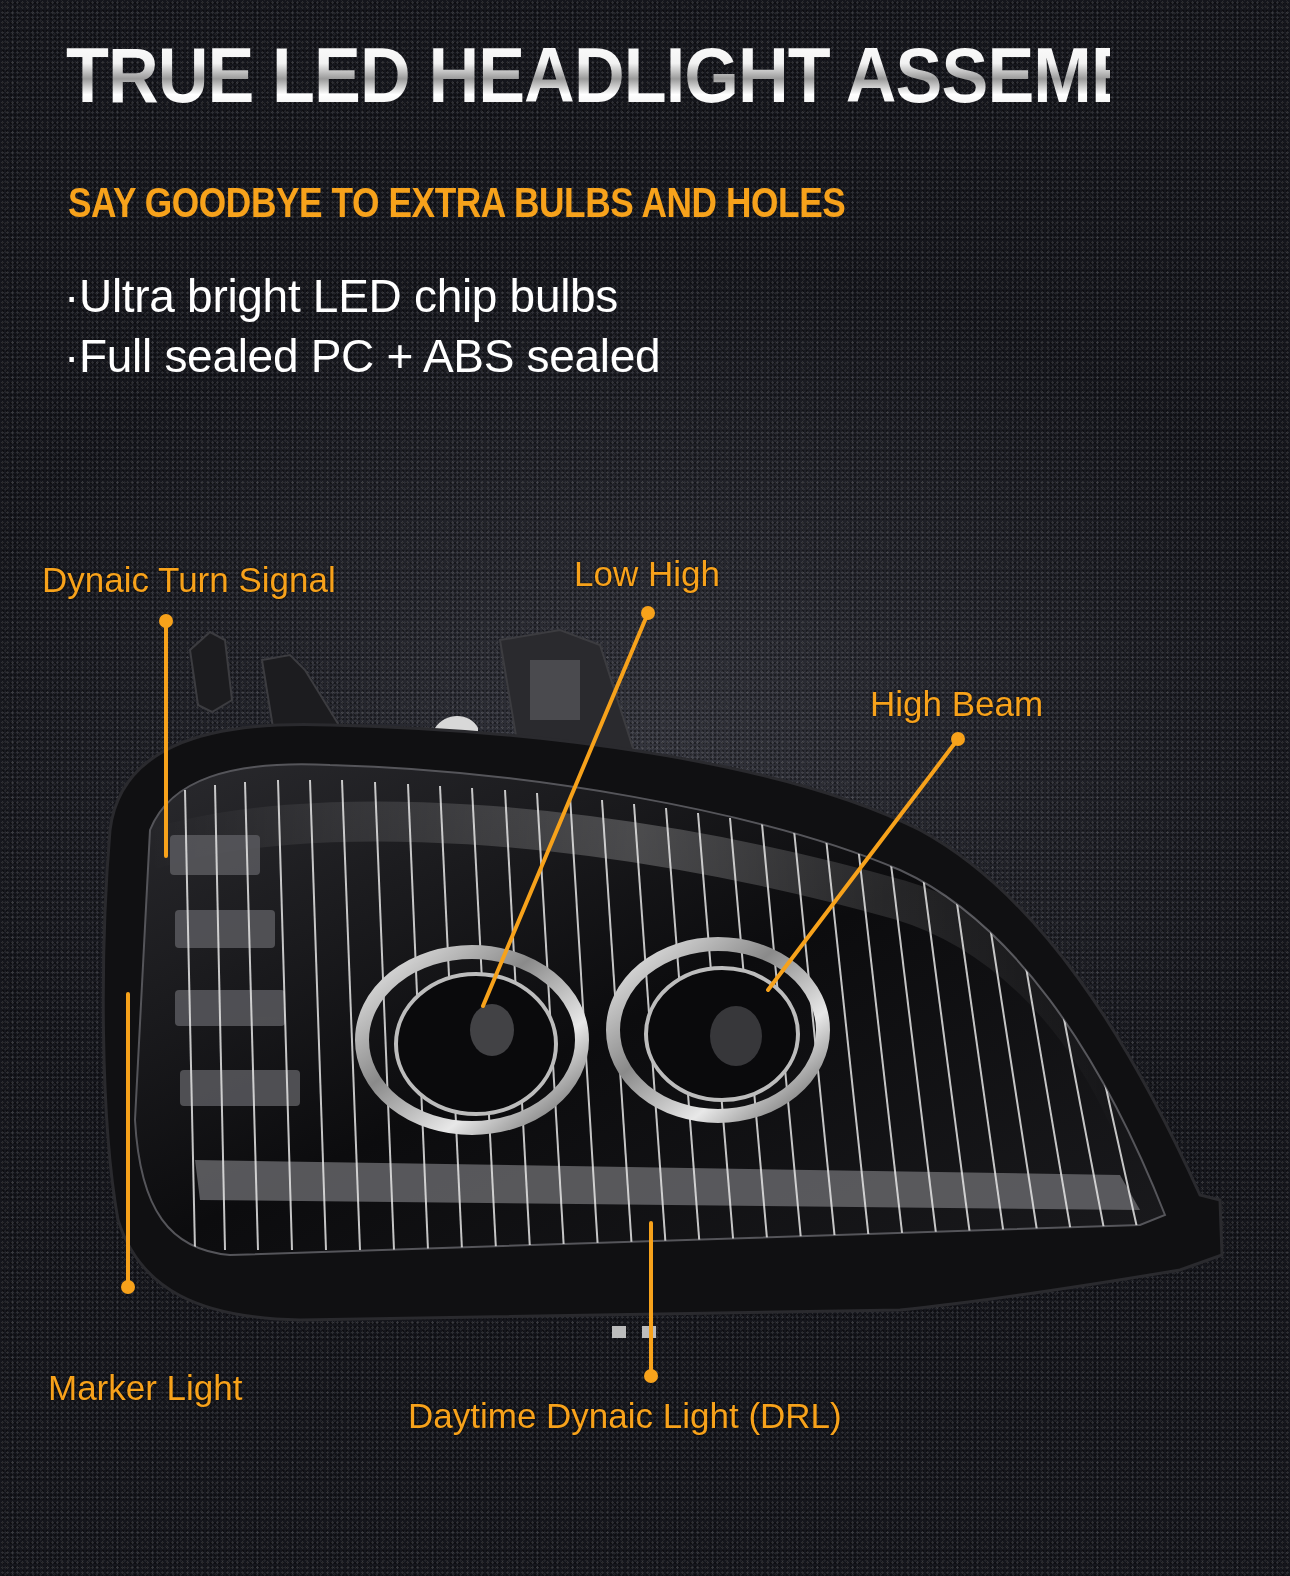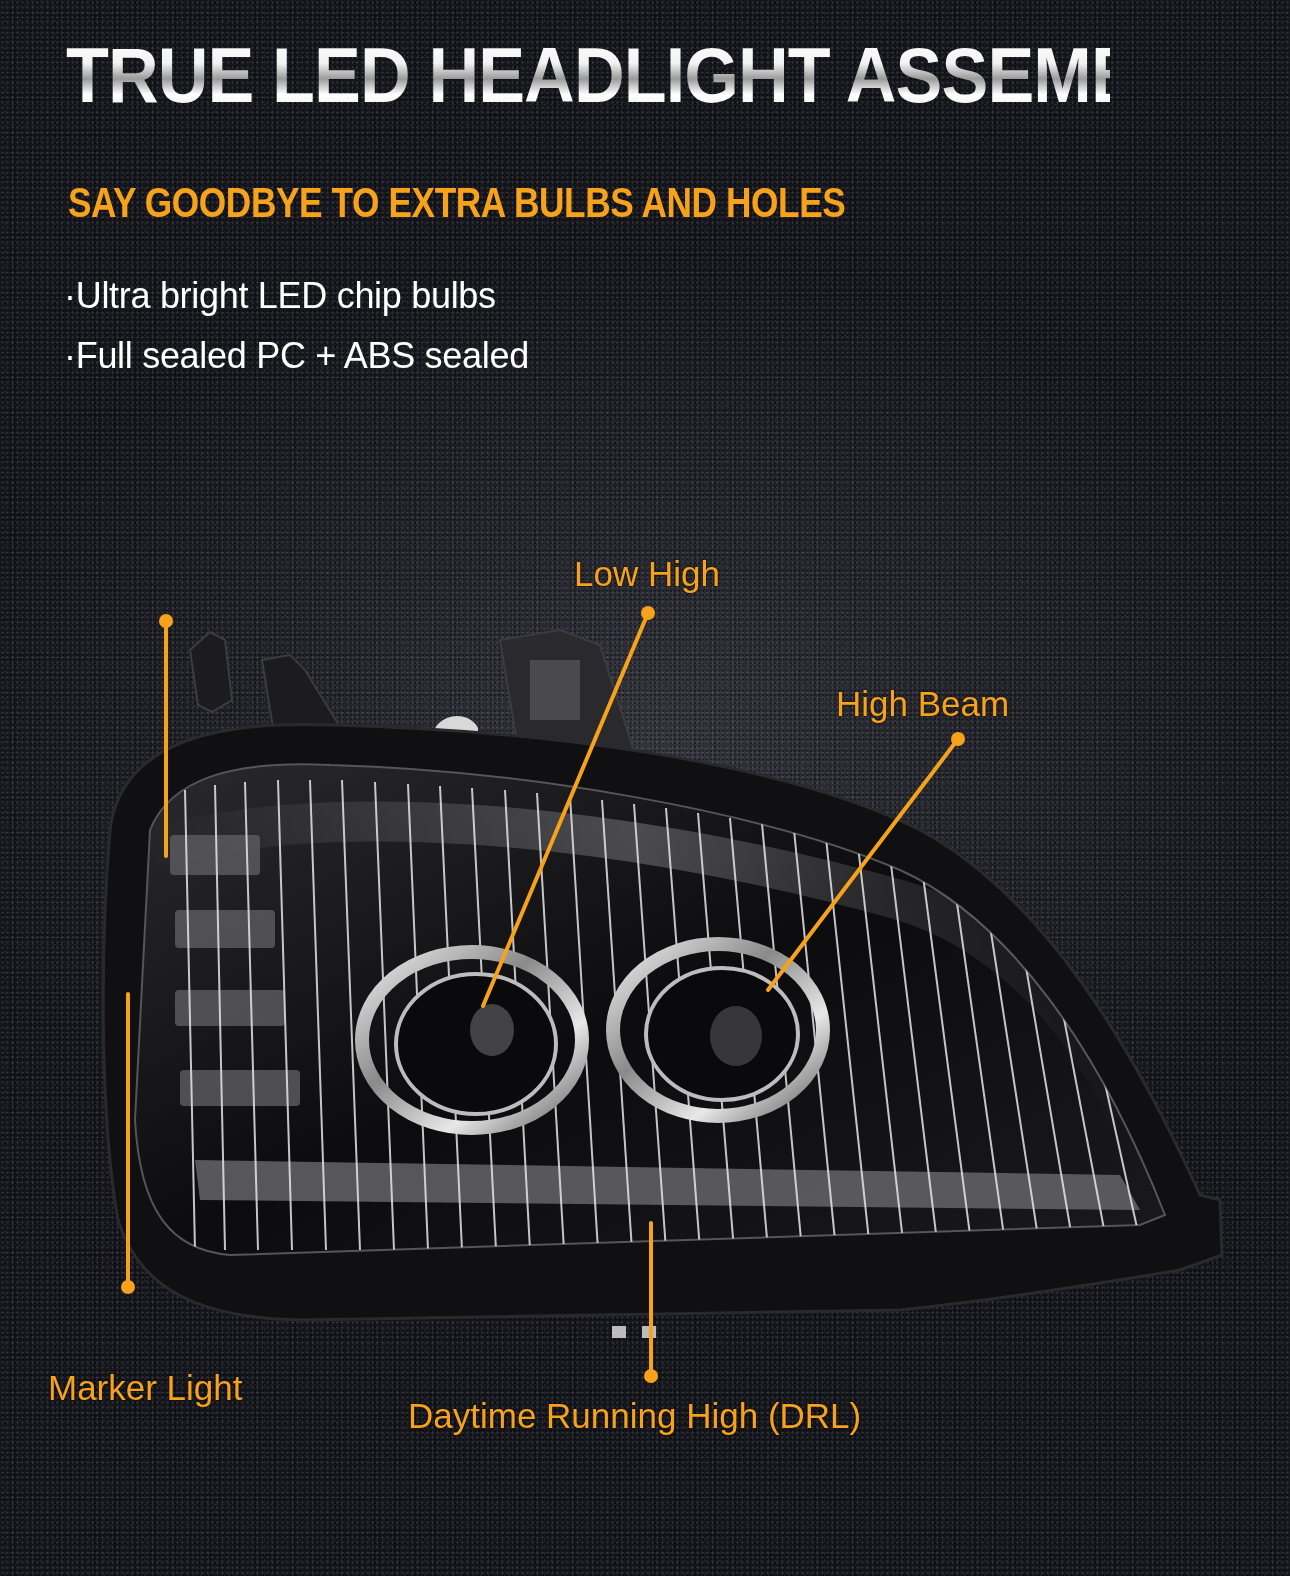"·Ultra bright LED chip bulbs" .bullets li { font-size: 36px -> 46px }
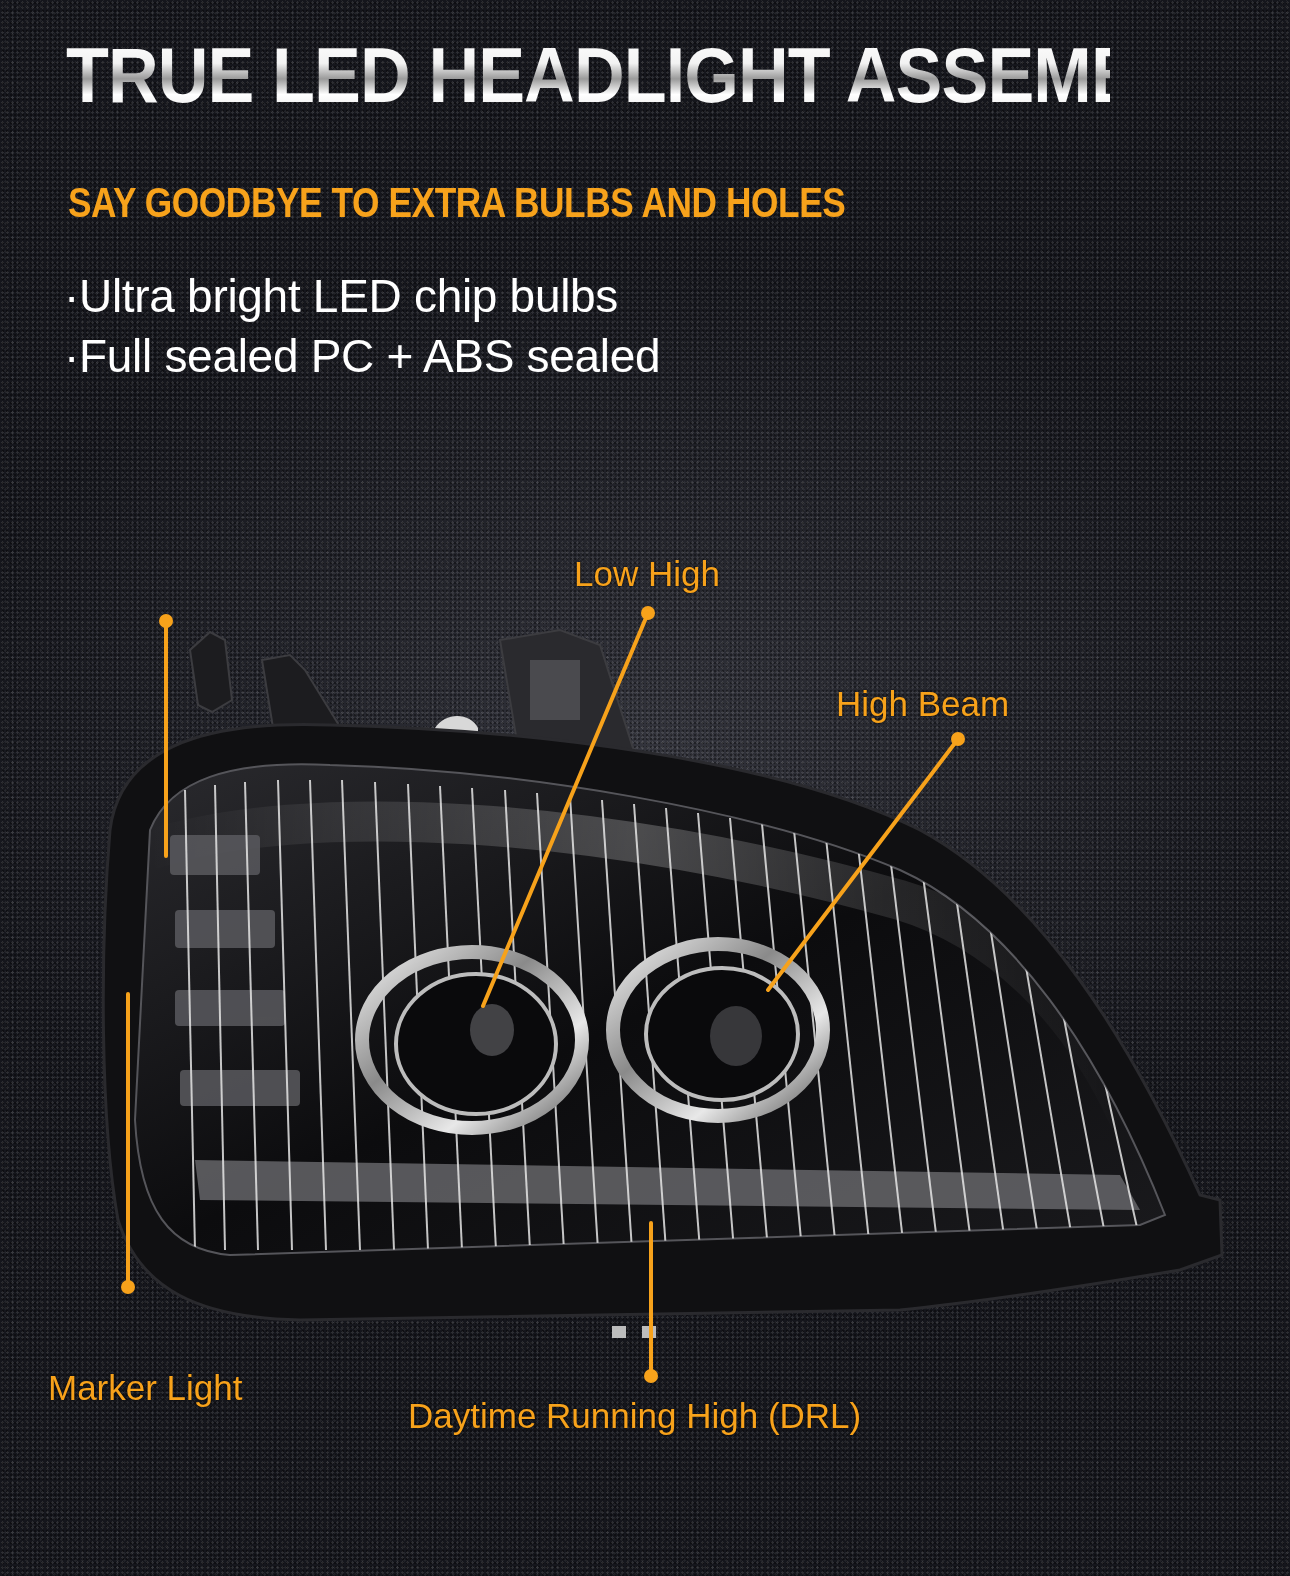"Dynaic Turn Signal" div.callout { html: none -> <div>Dynaic Turn Signal</div> }
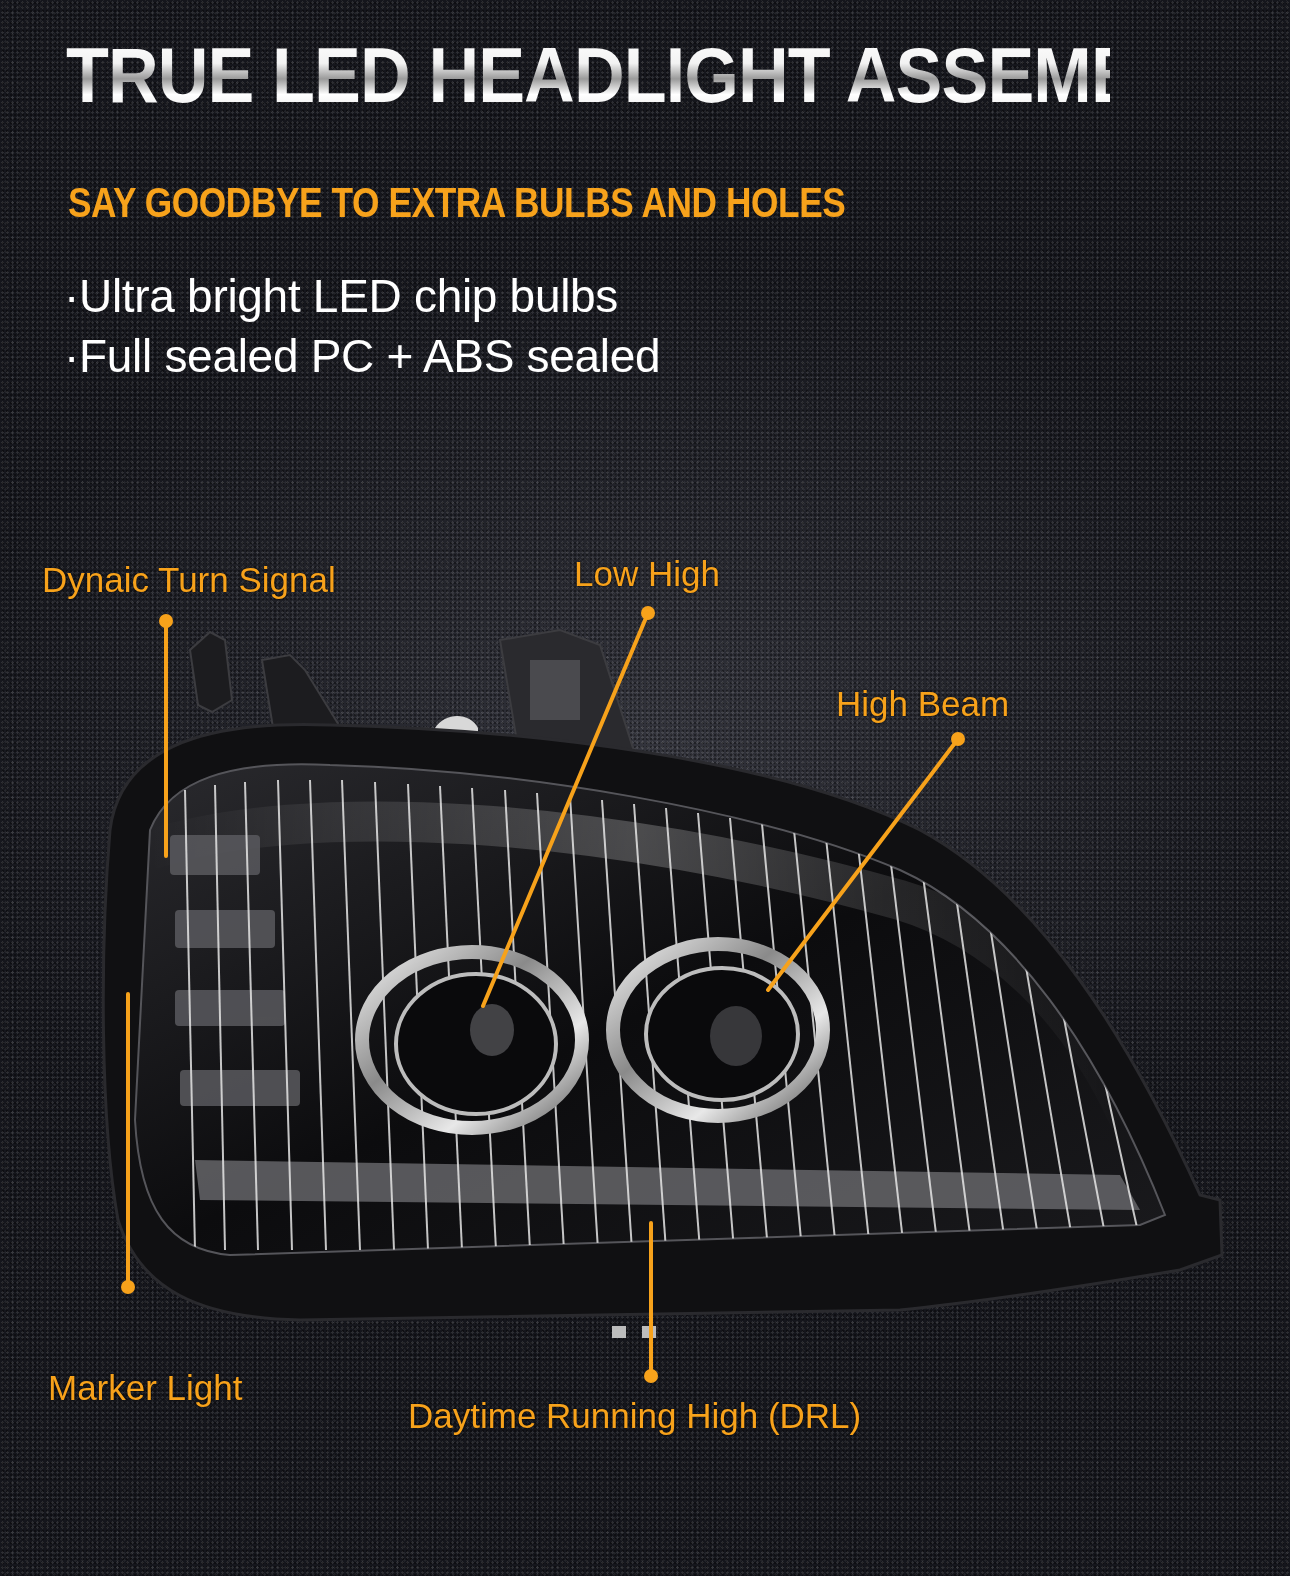"High Beam" div.callout { left: 836px -> 870px }
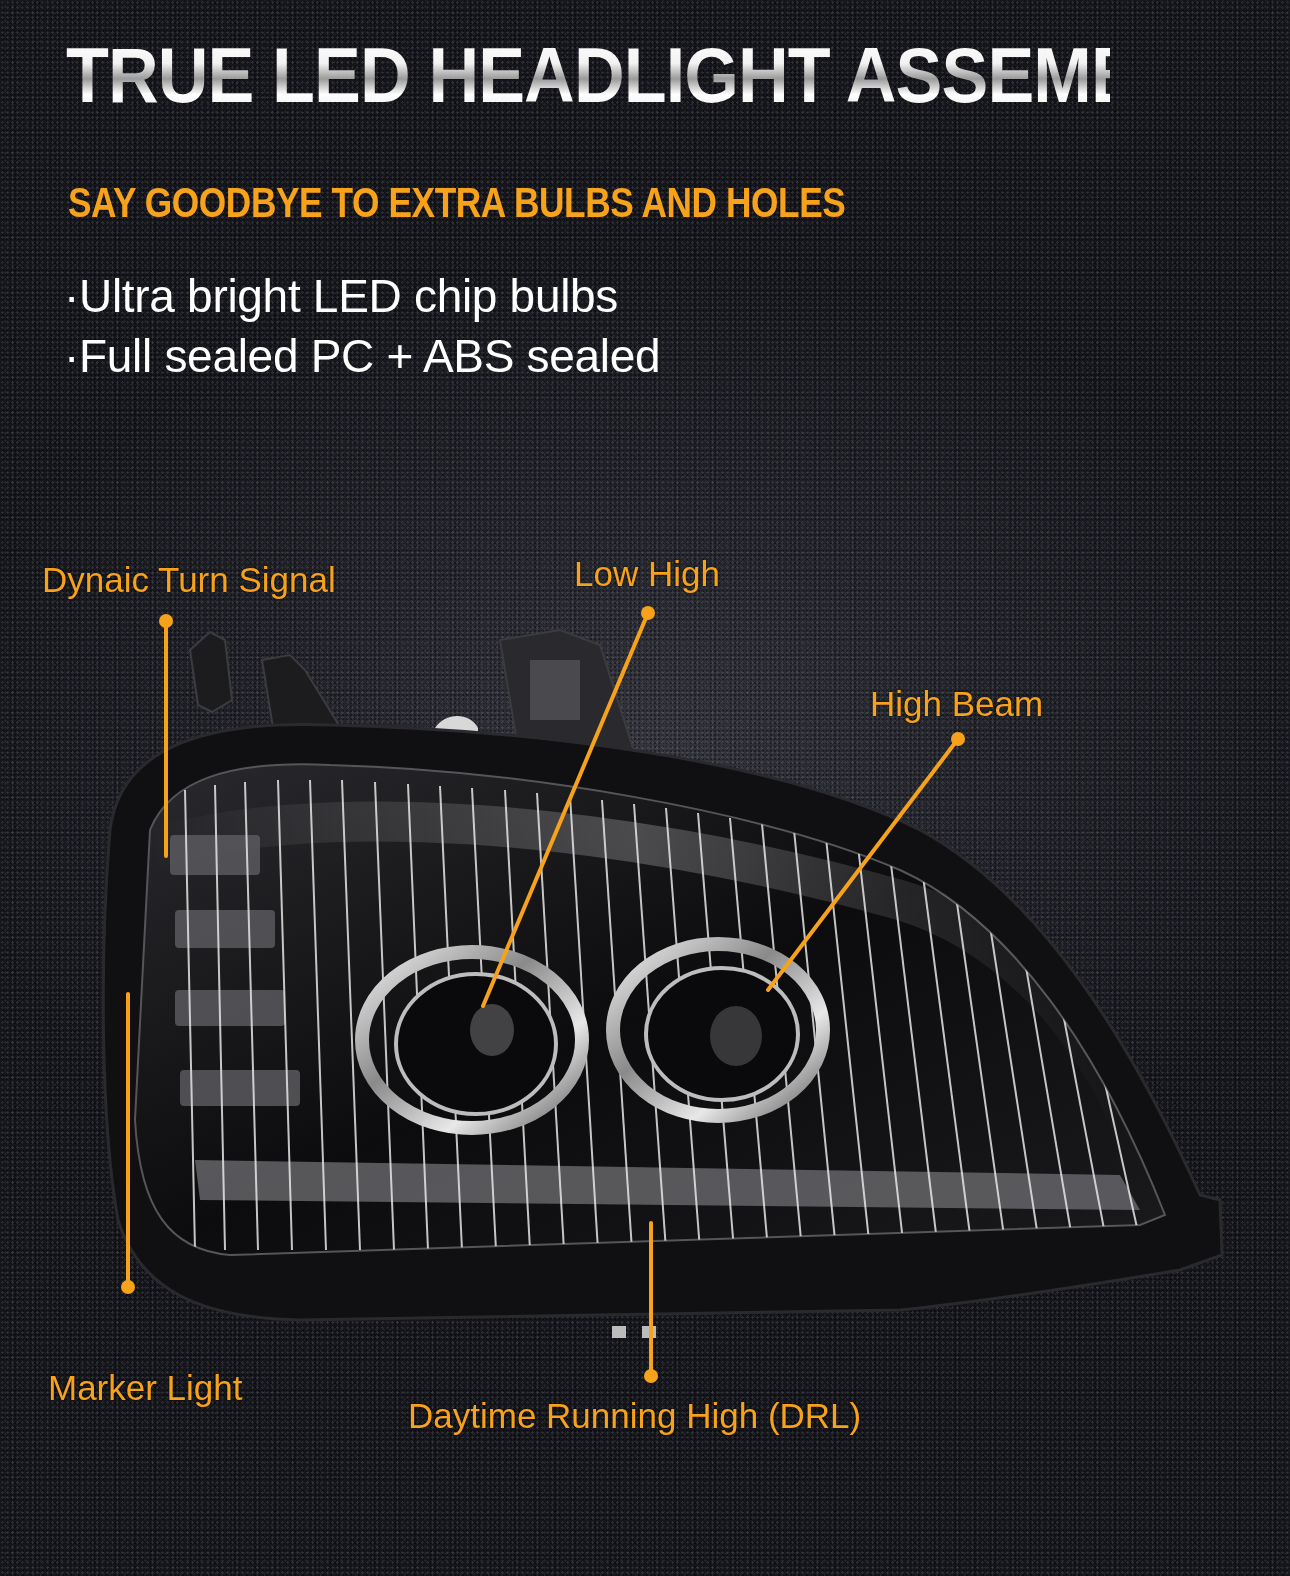"Daytime Running High (DRL)" div.callout { text: Running High -> Dynaic Light }
